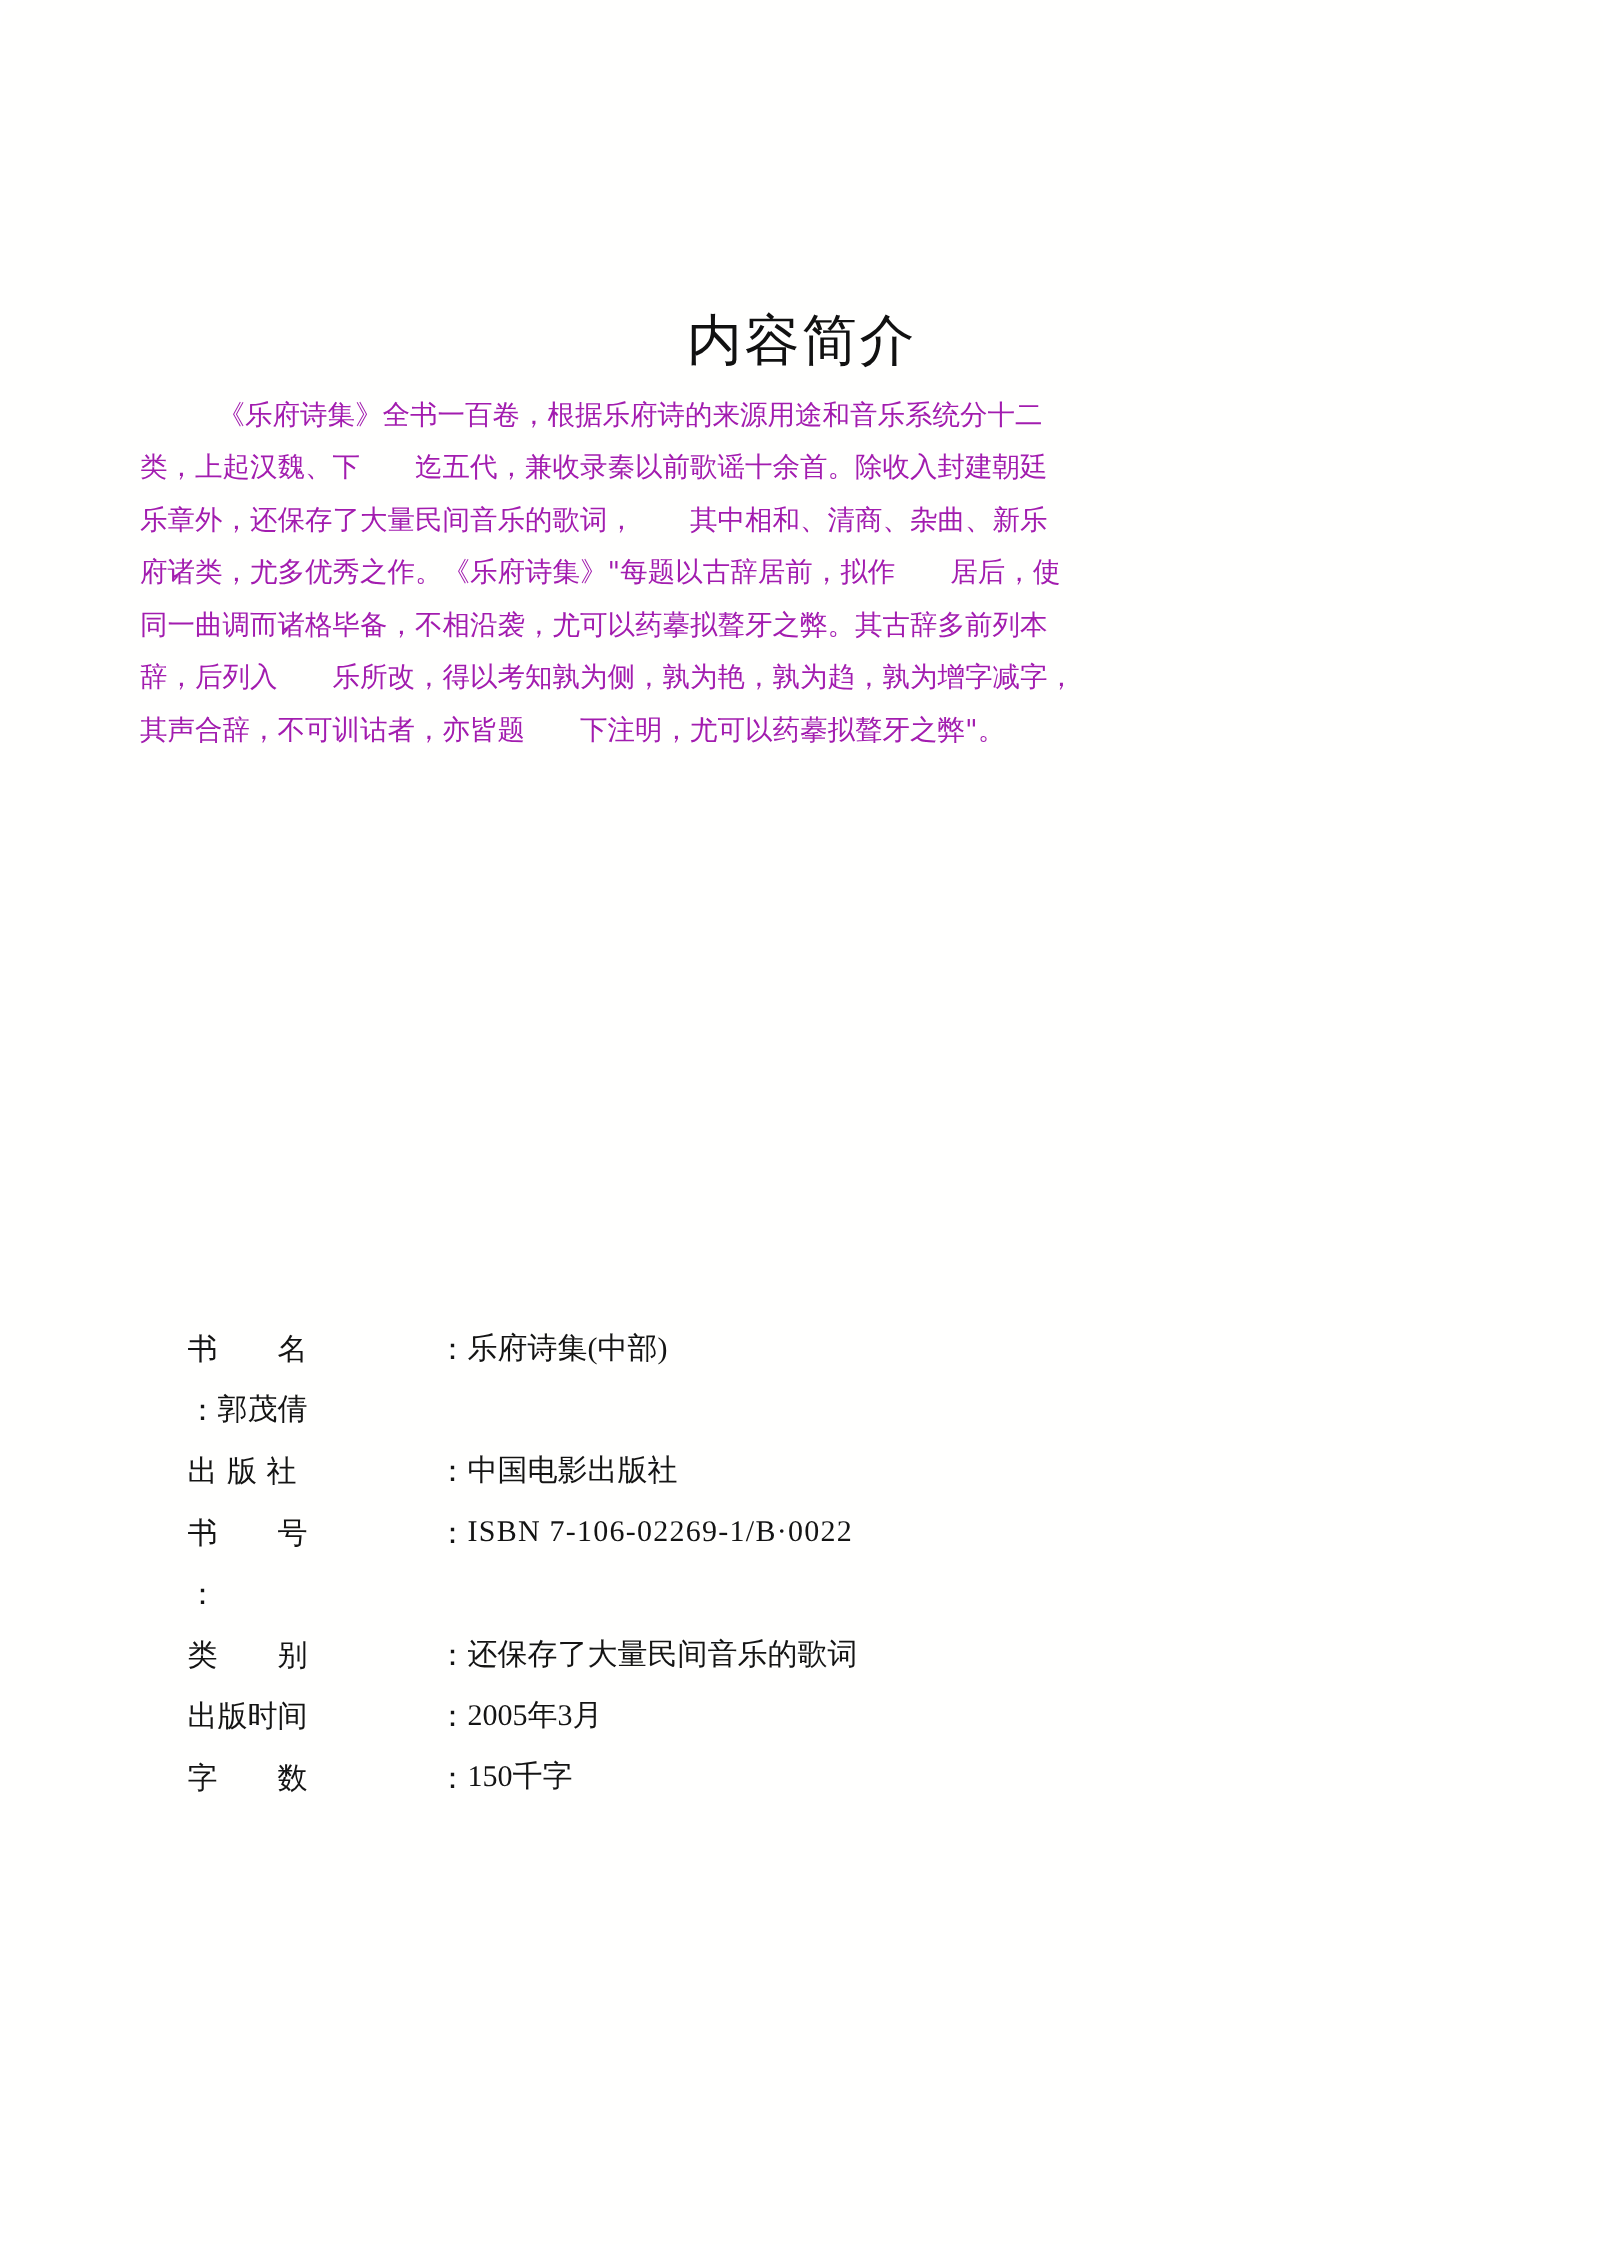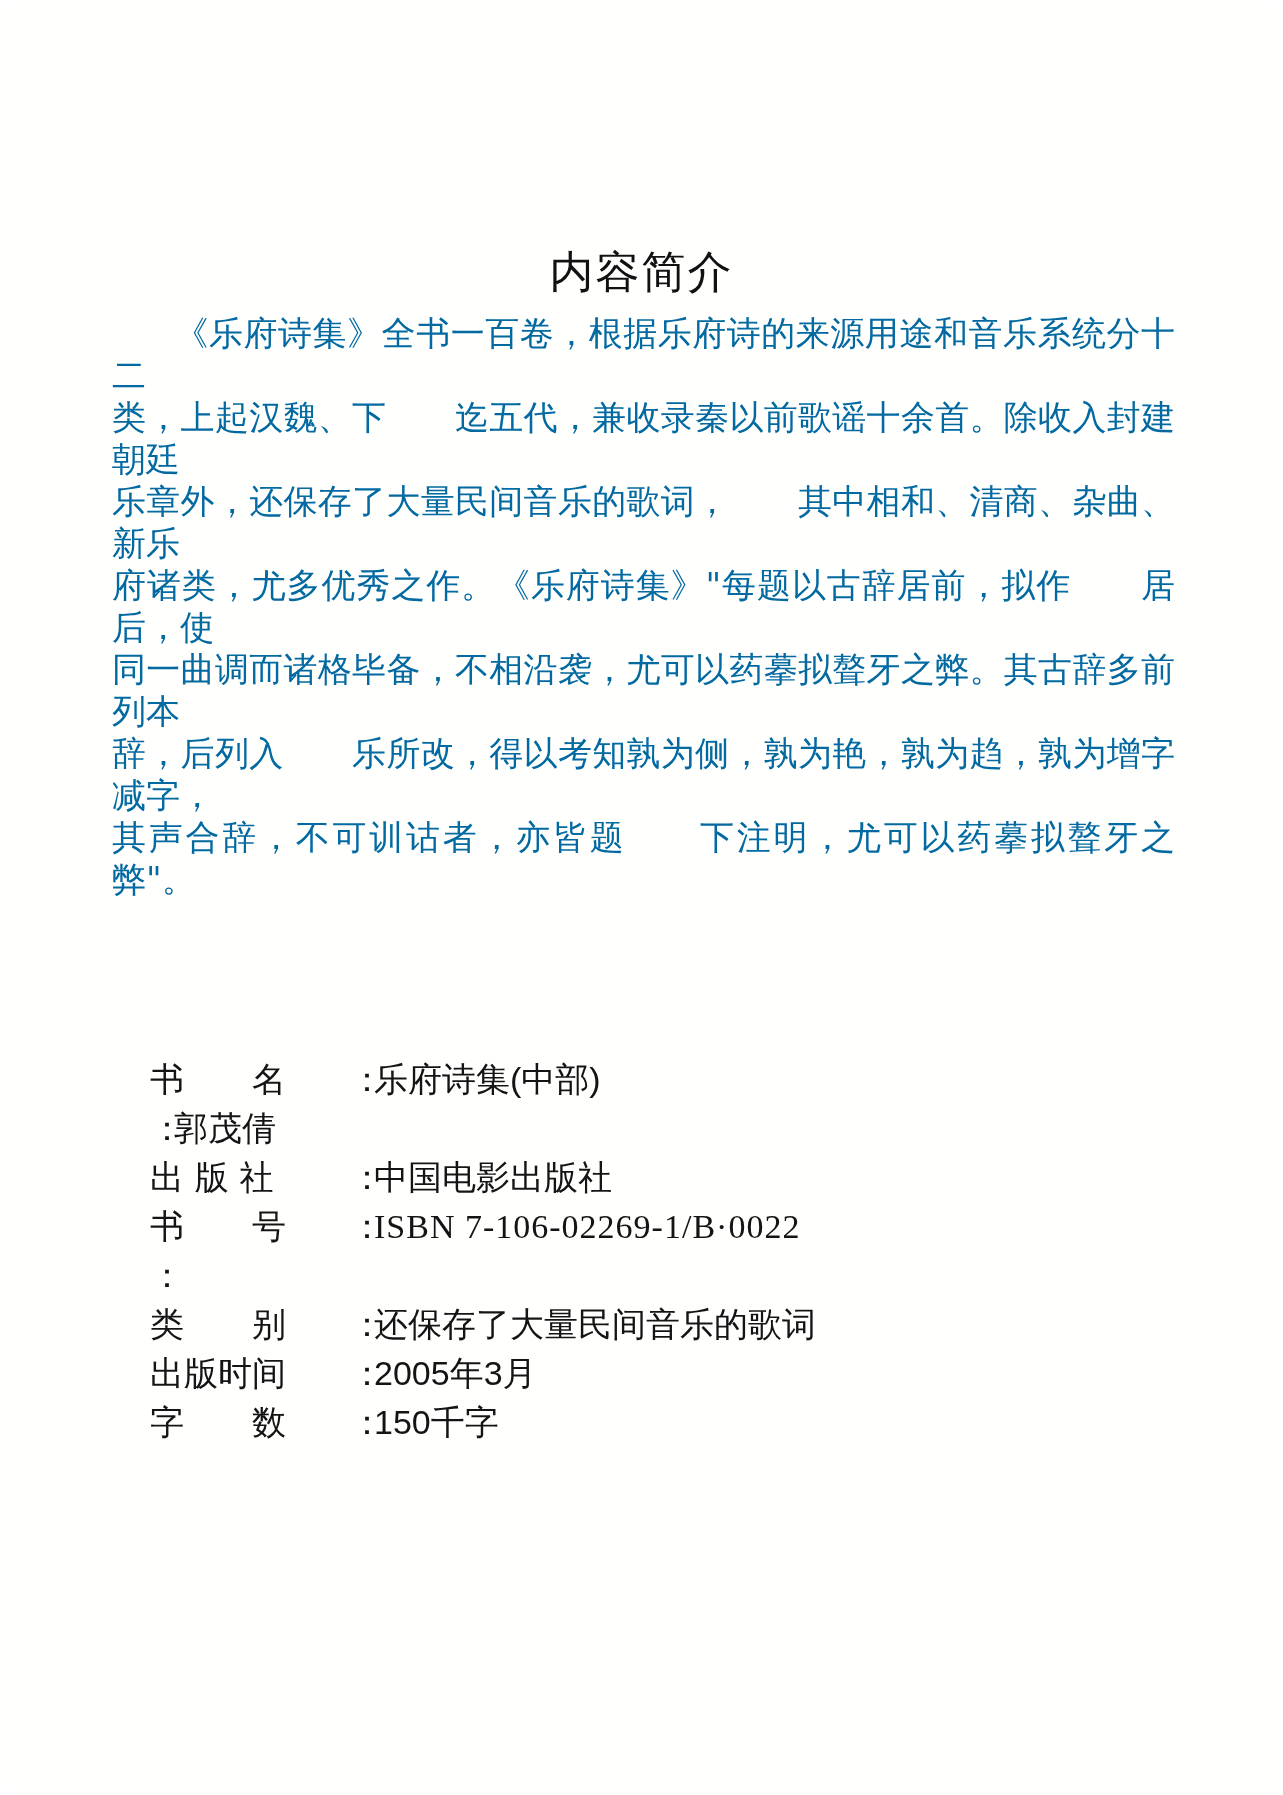"《乐府诗集》全书一百卷，根据乐府诗的来源用途和音乐系统分十二" .intro { color: #0369a1 -> #a21caf; font-size: 34px -> 22px }
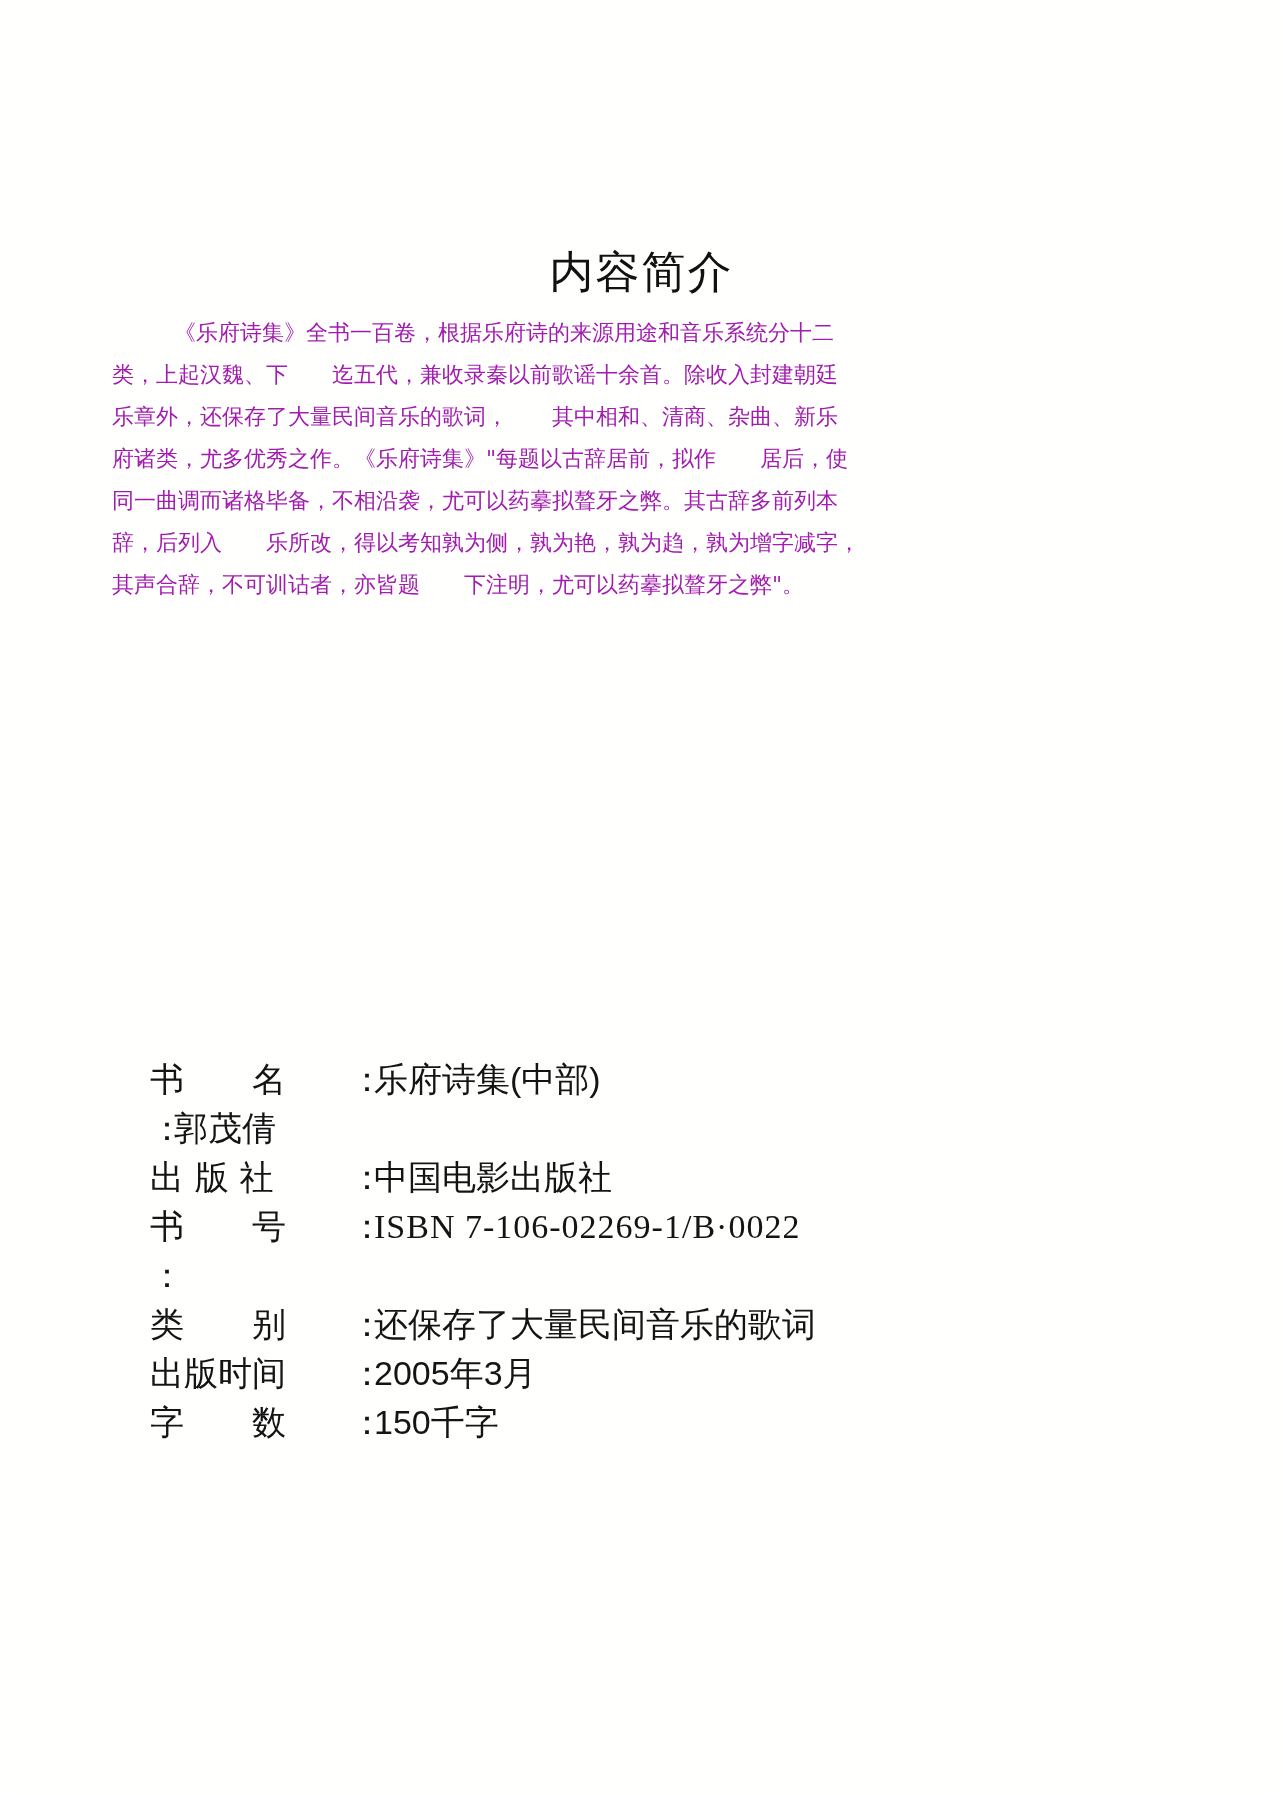"书 名" .meta-row { font-size: 34px -> 24px }
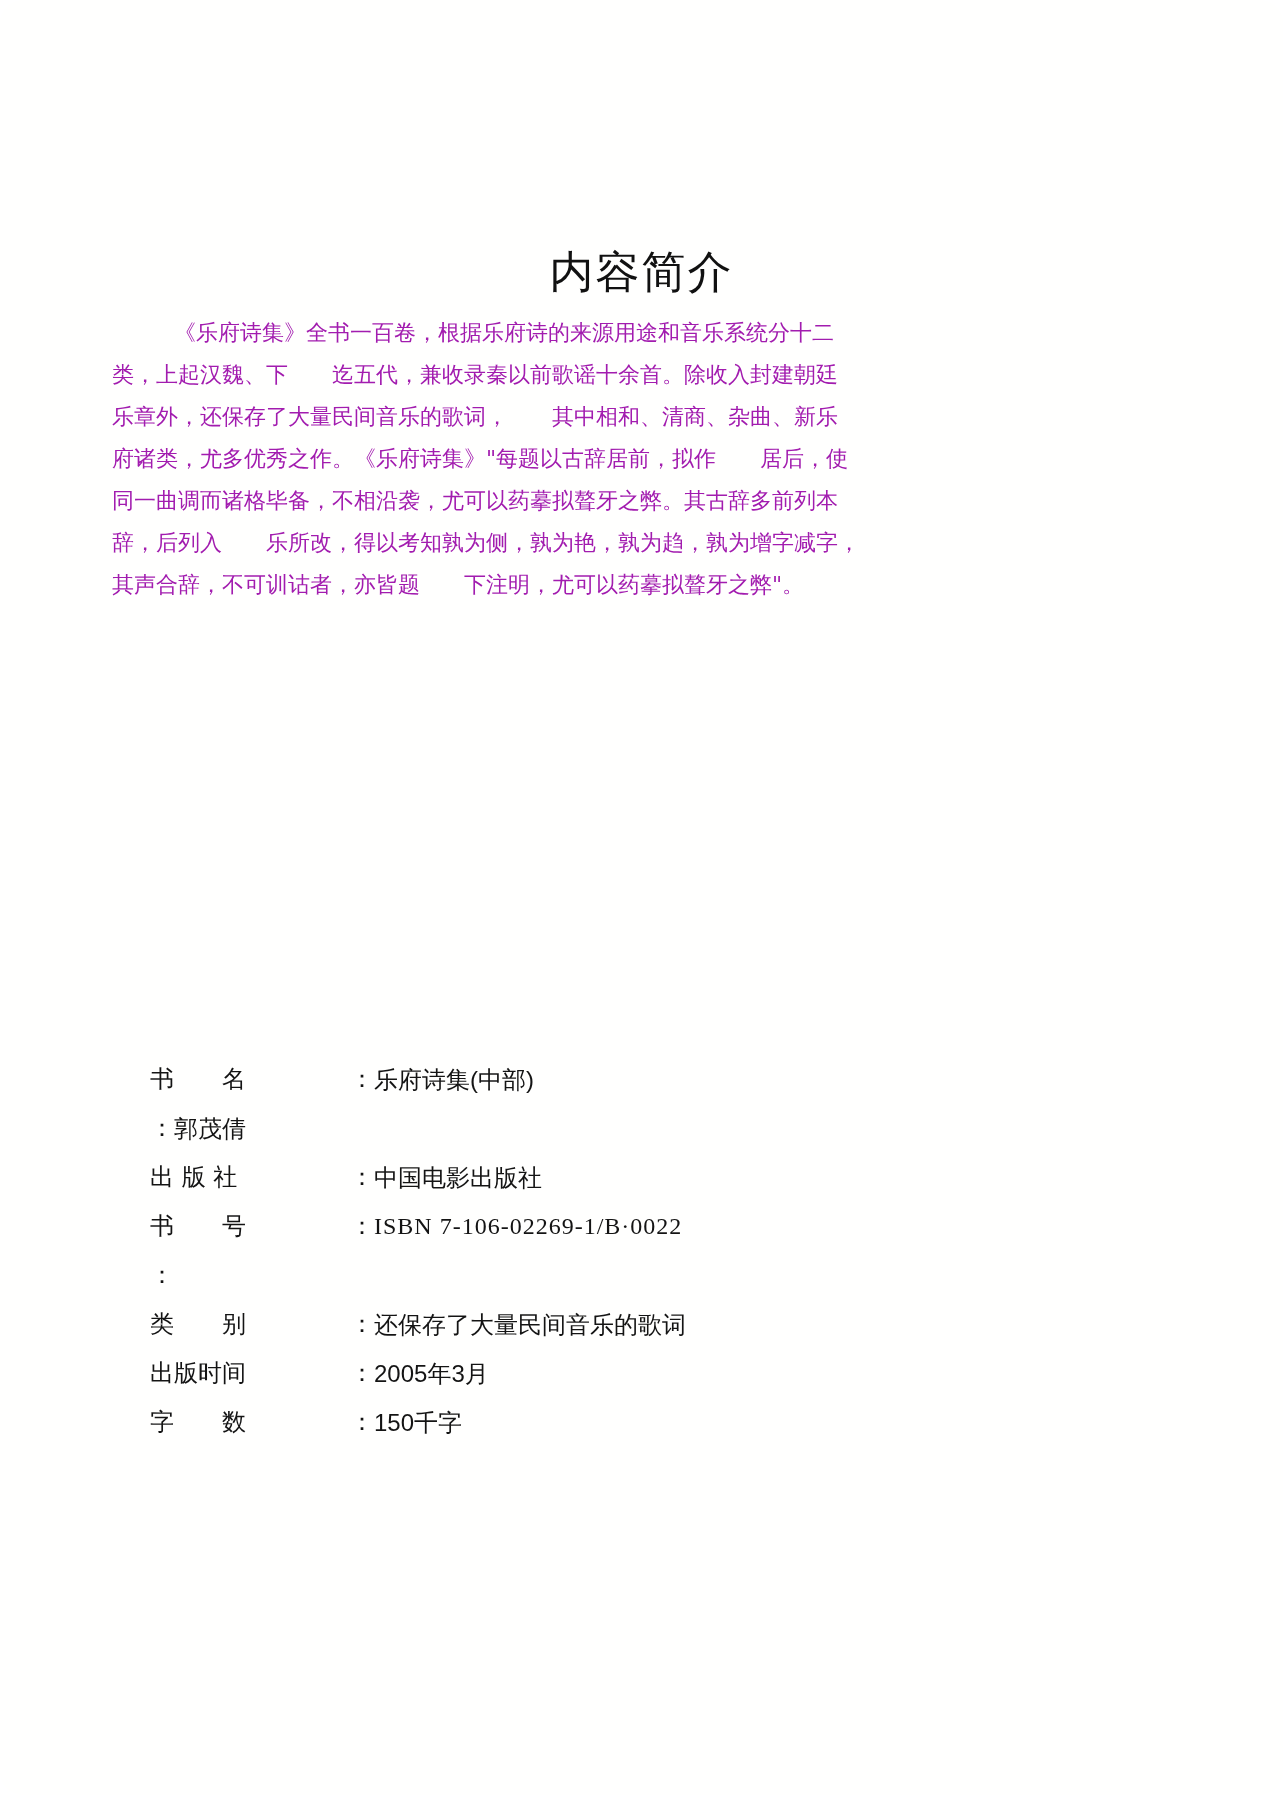"乐府诗集(中部)" .meta-value { font-family: Liberation Sans, sans-serif -> Liberation Serif, serif }
